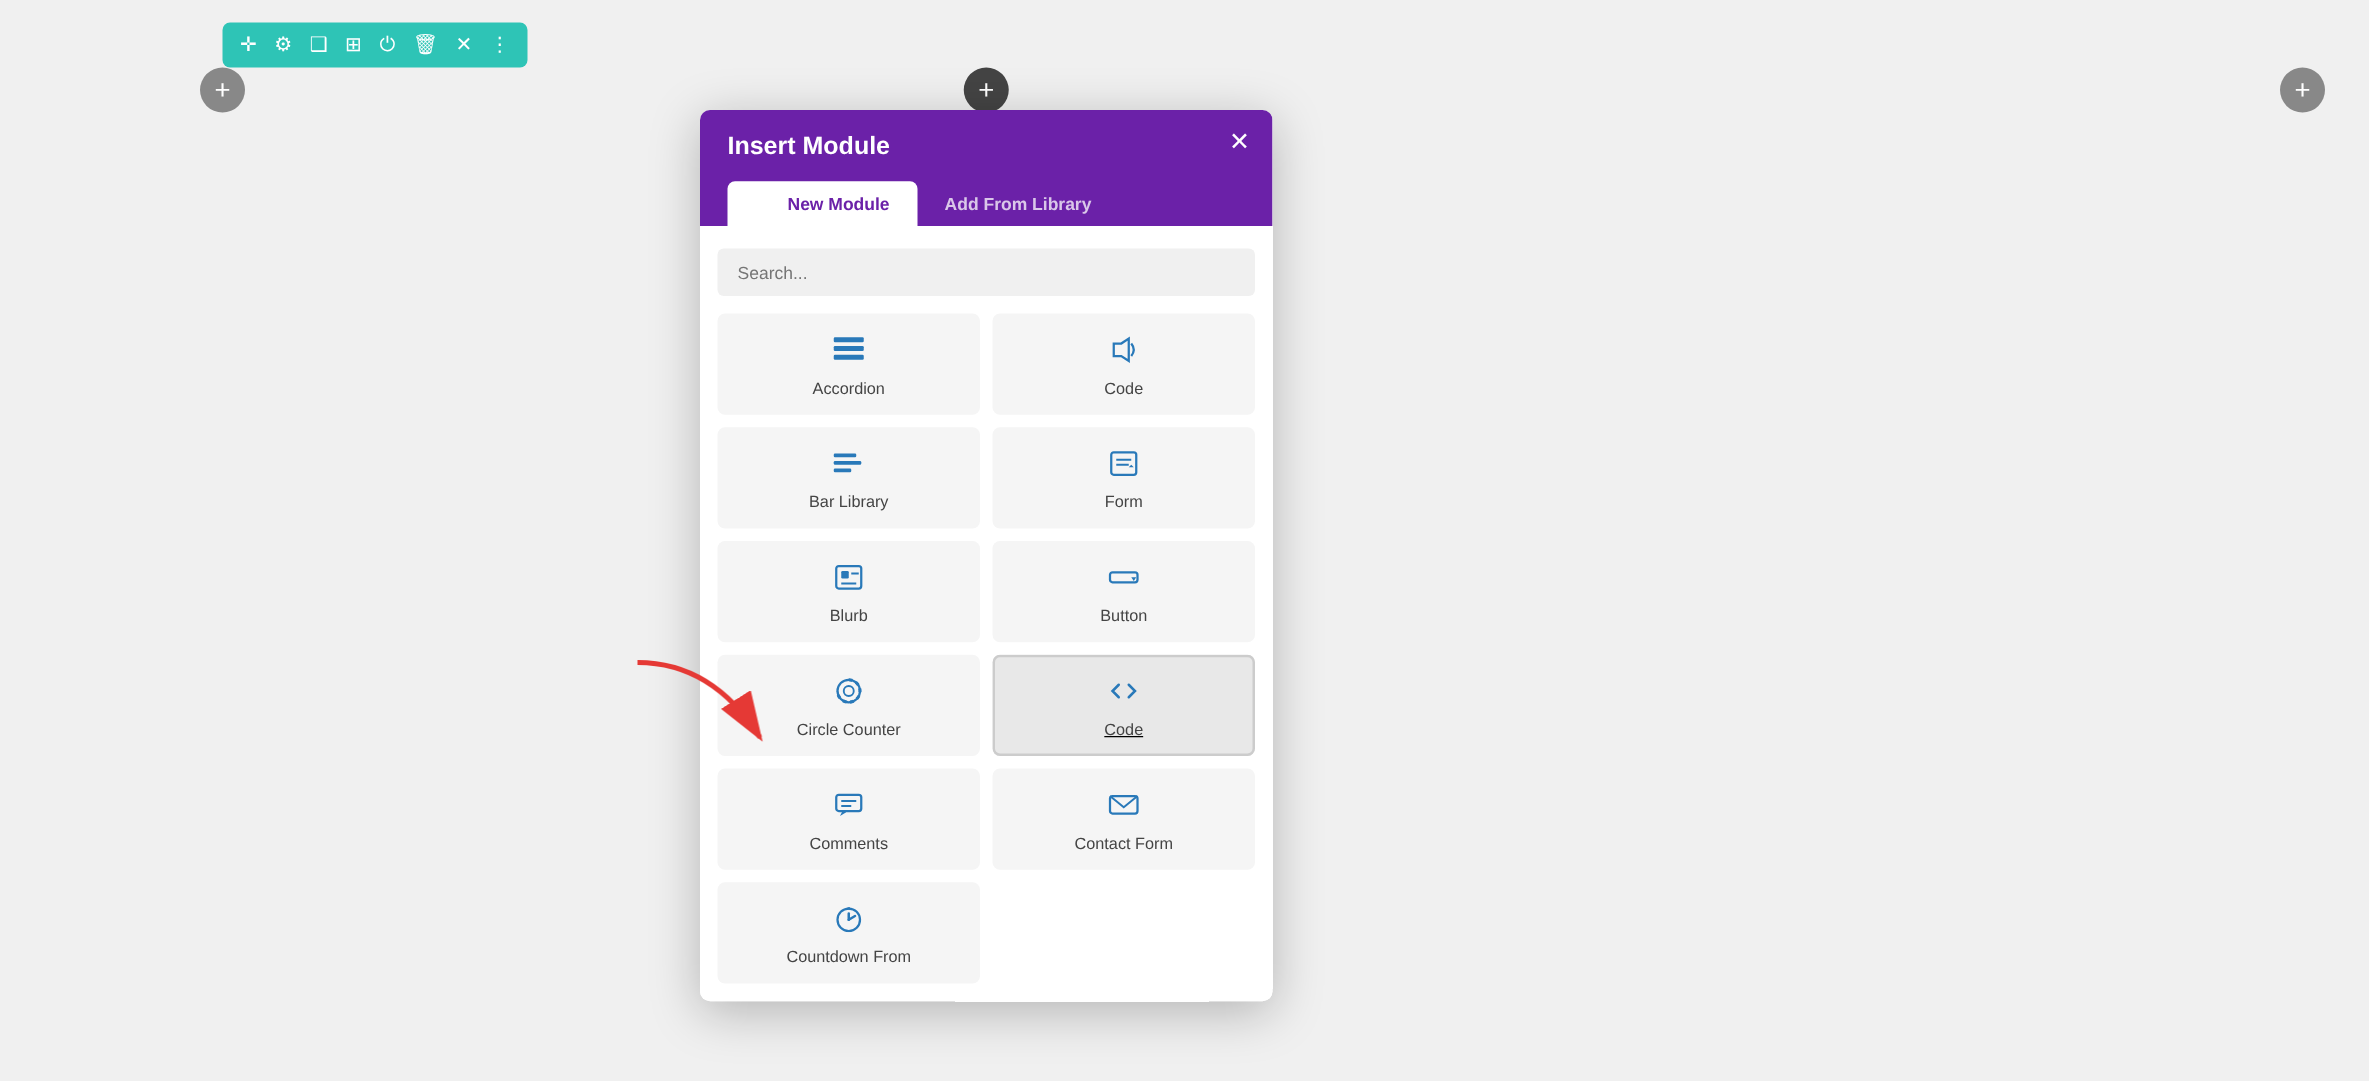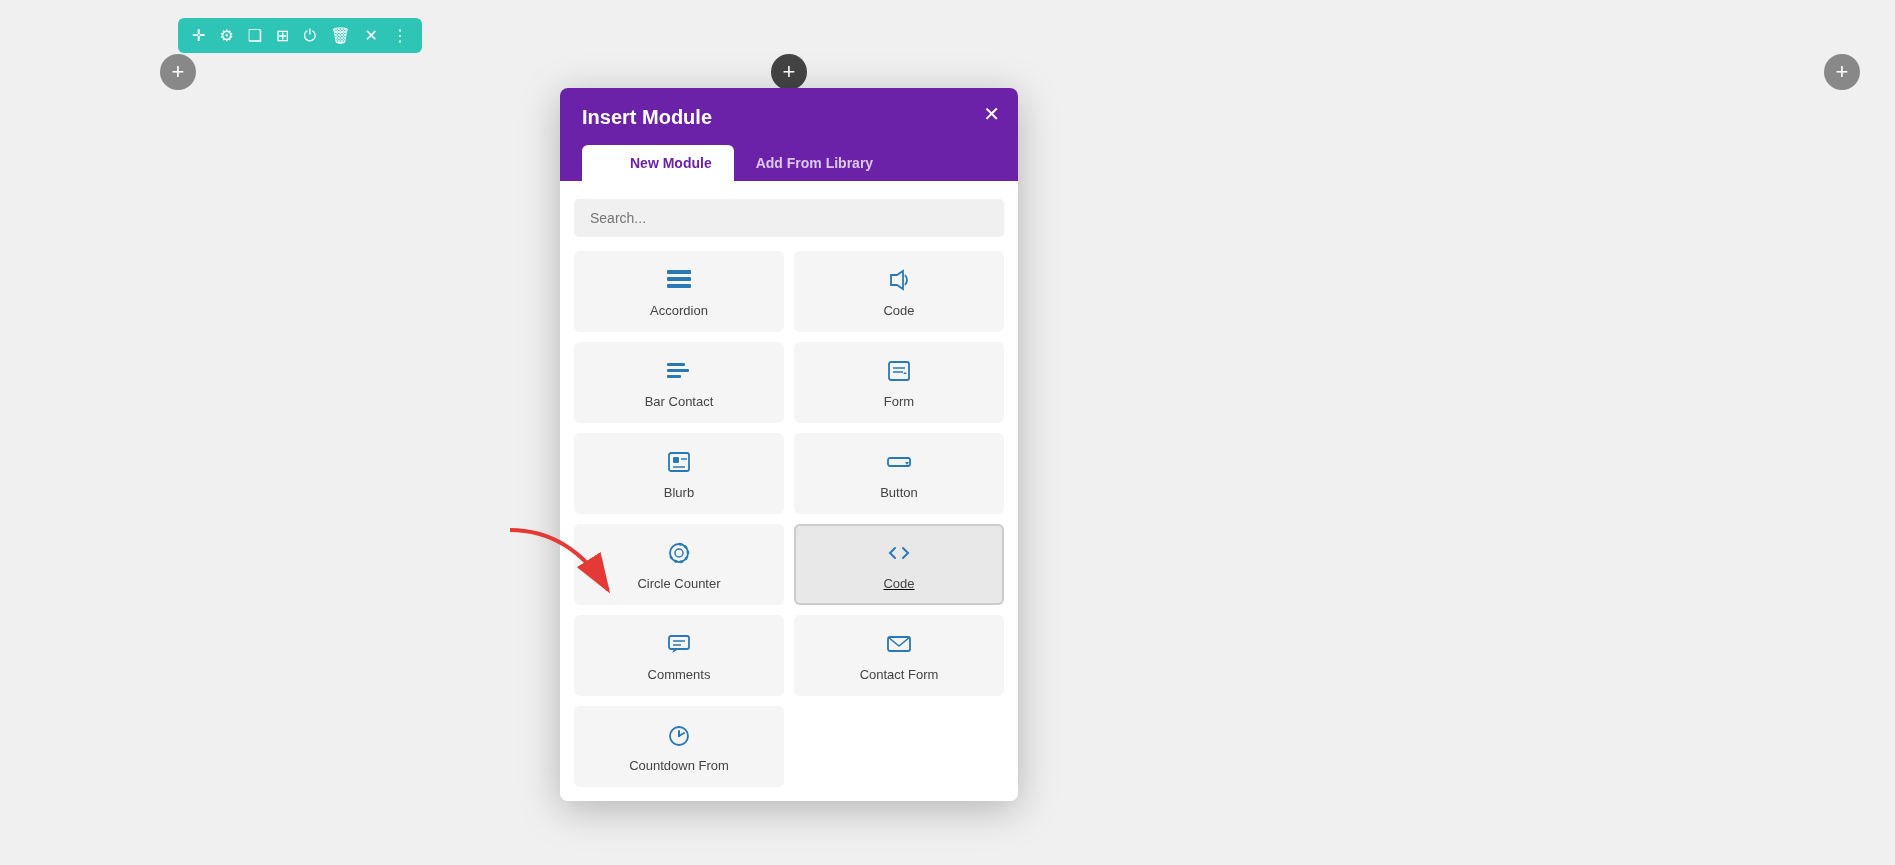"Bar Contact" span.module-label { text: Contact -> Library }
